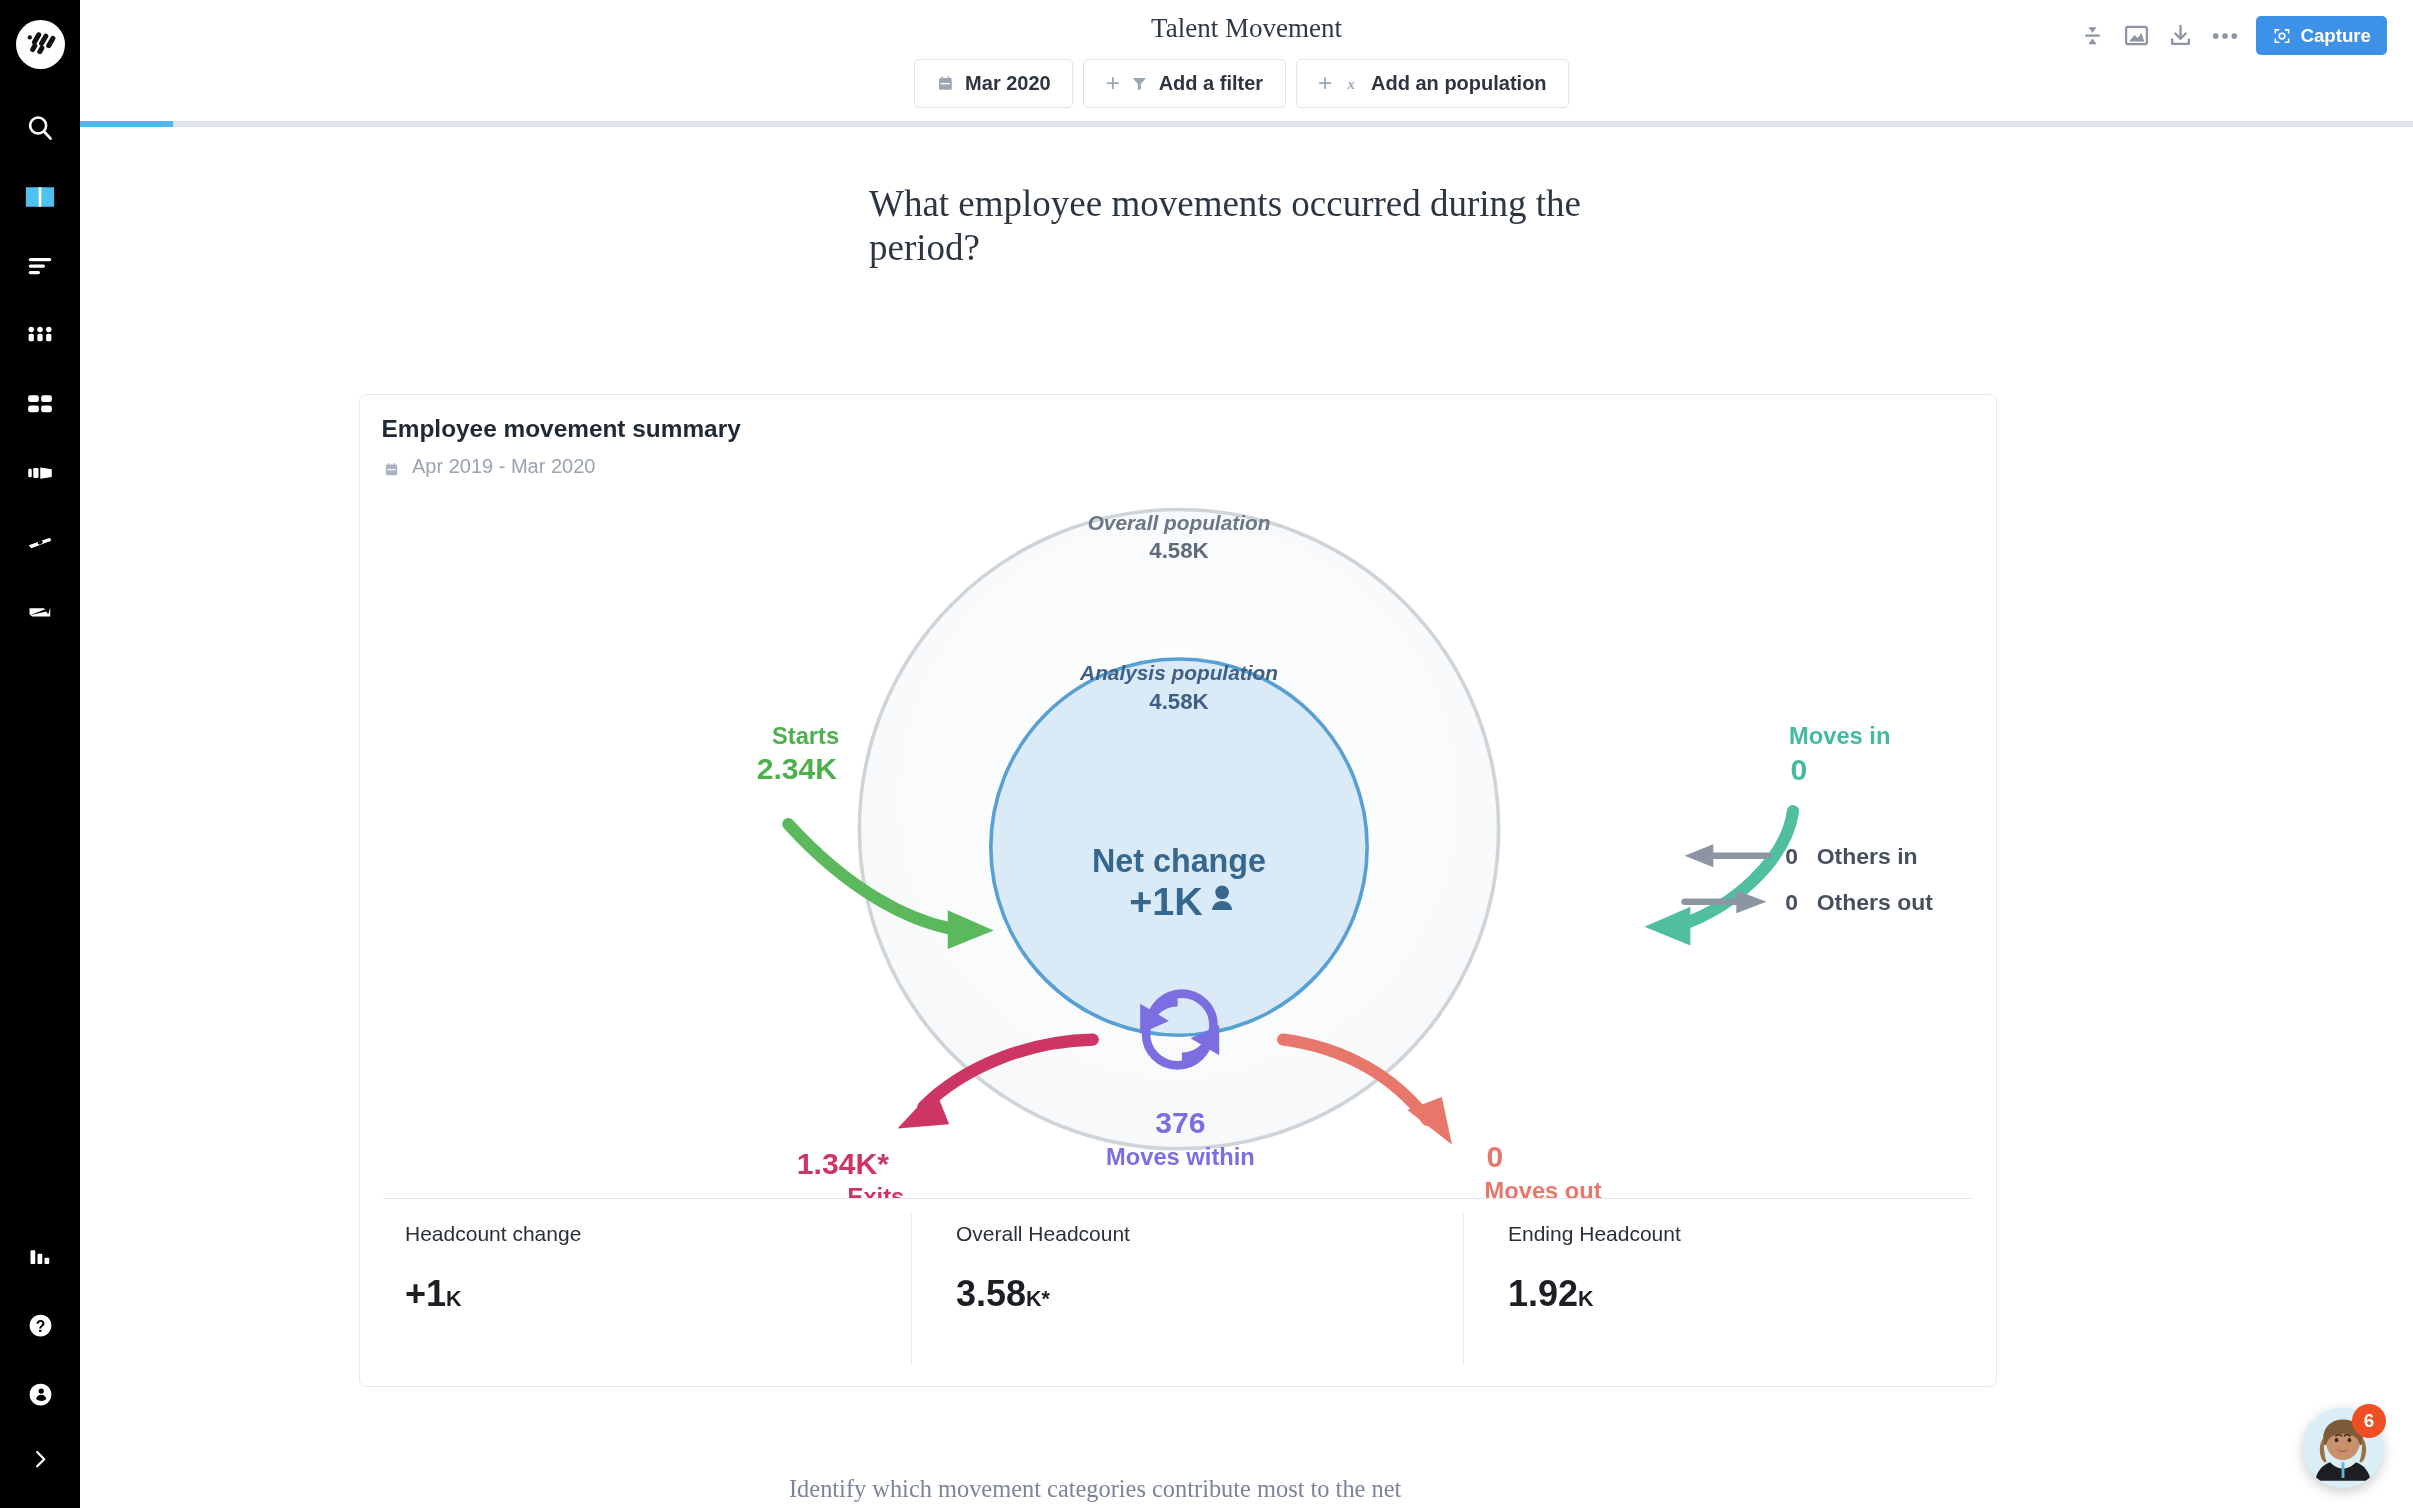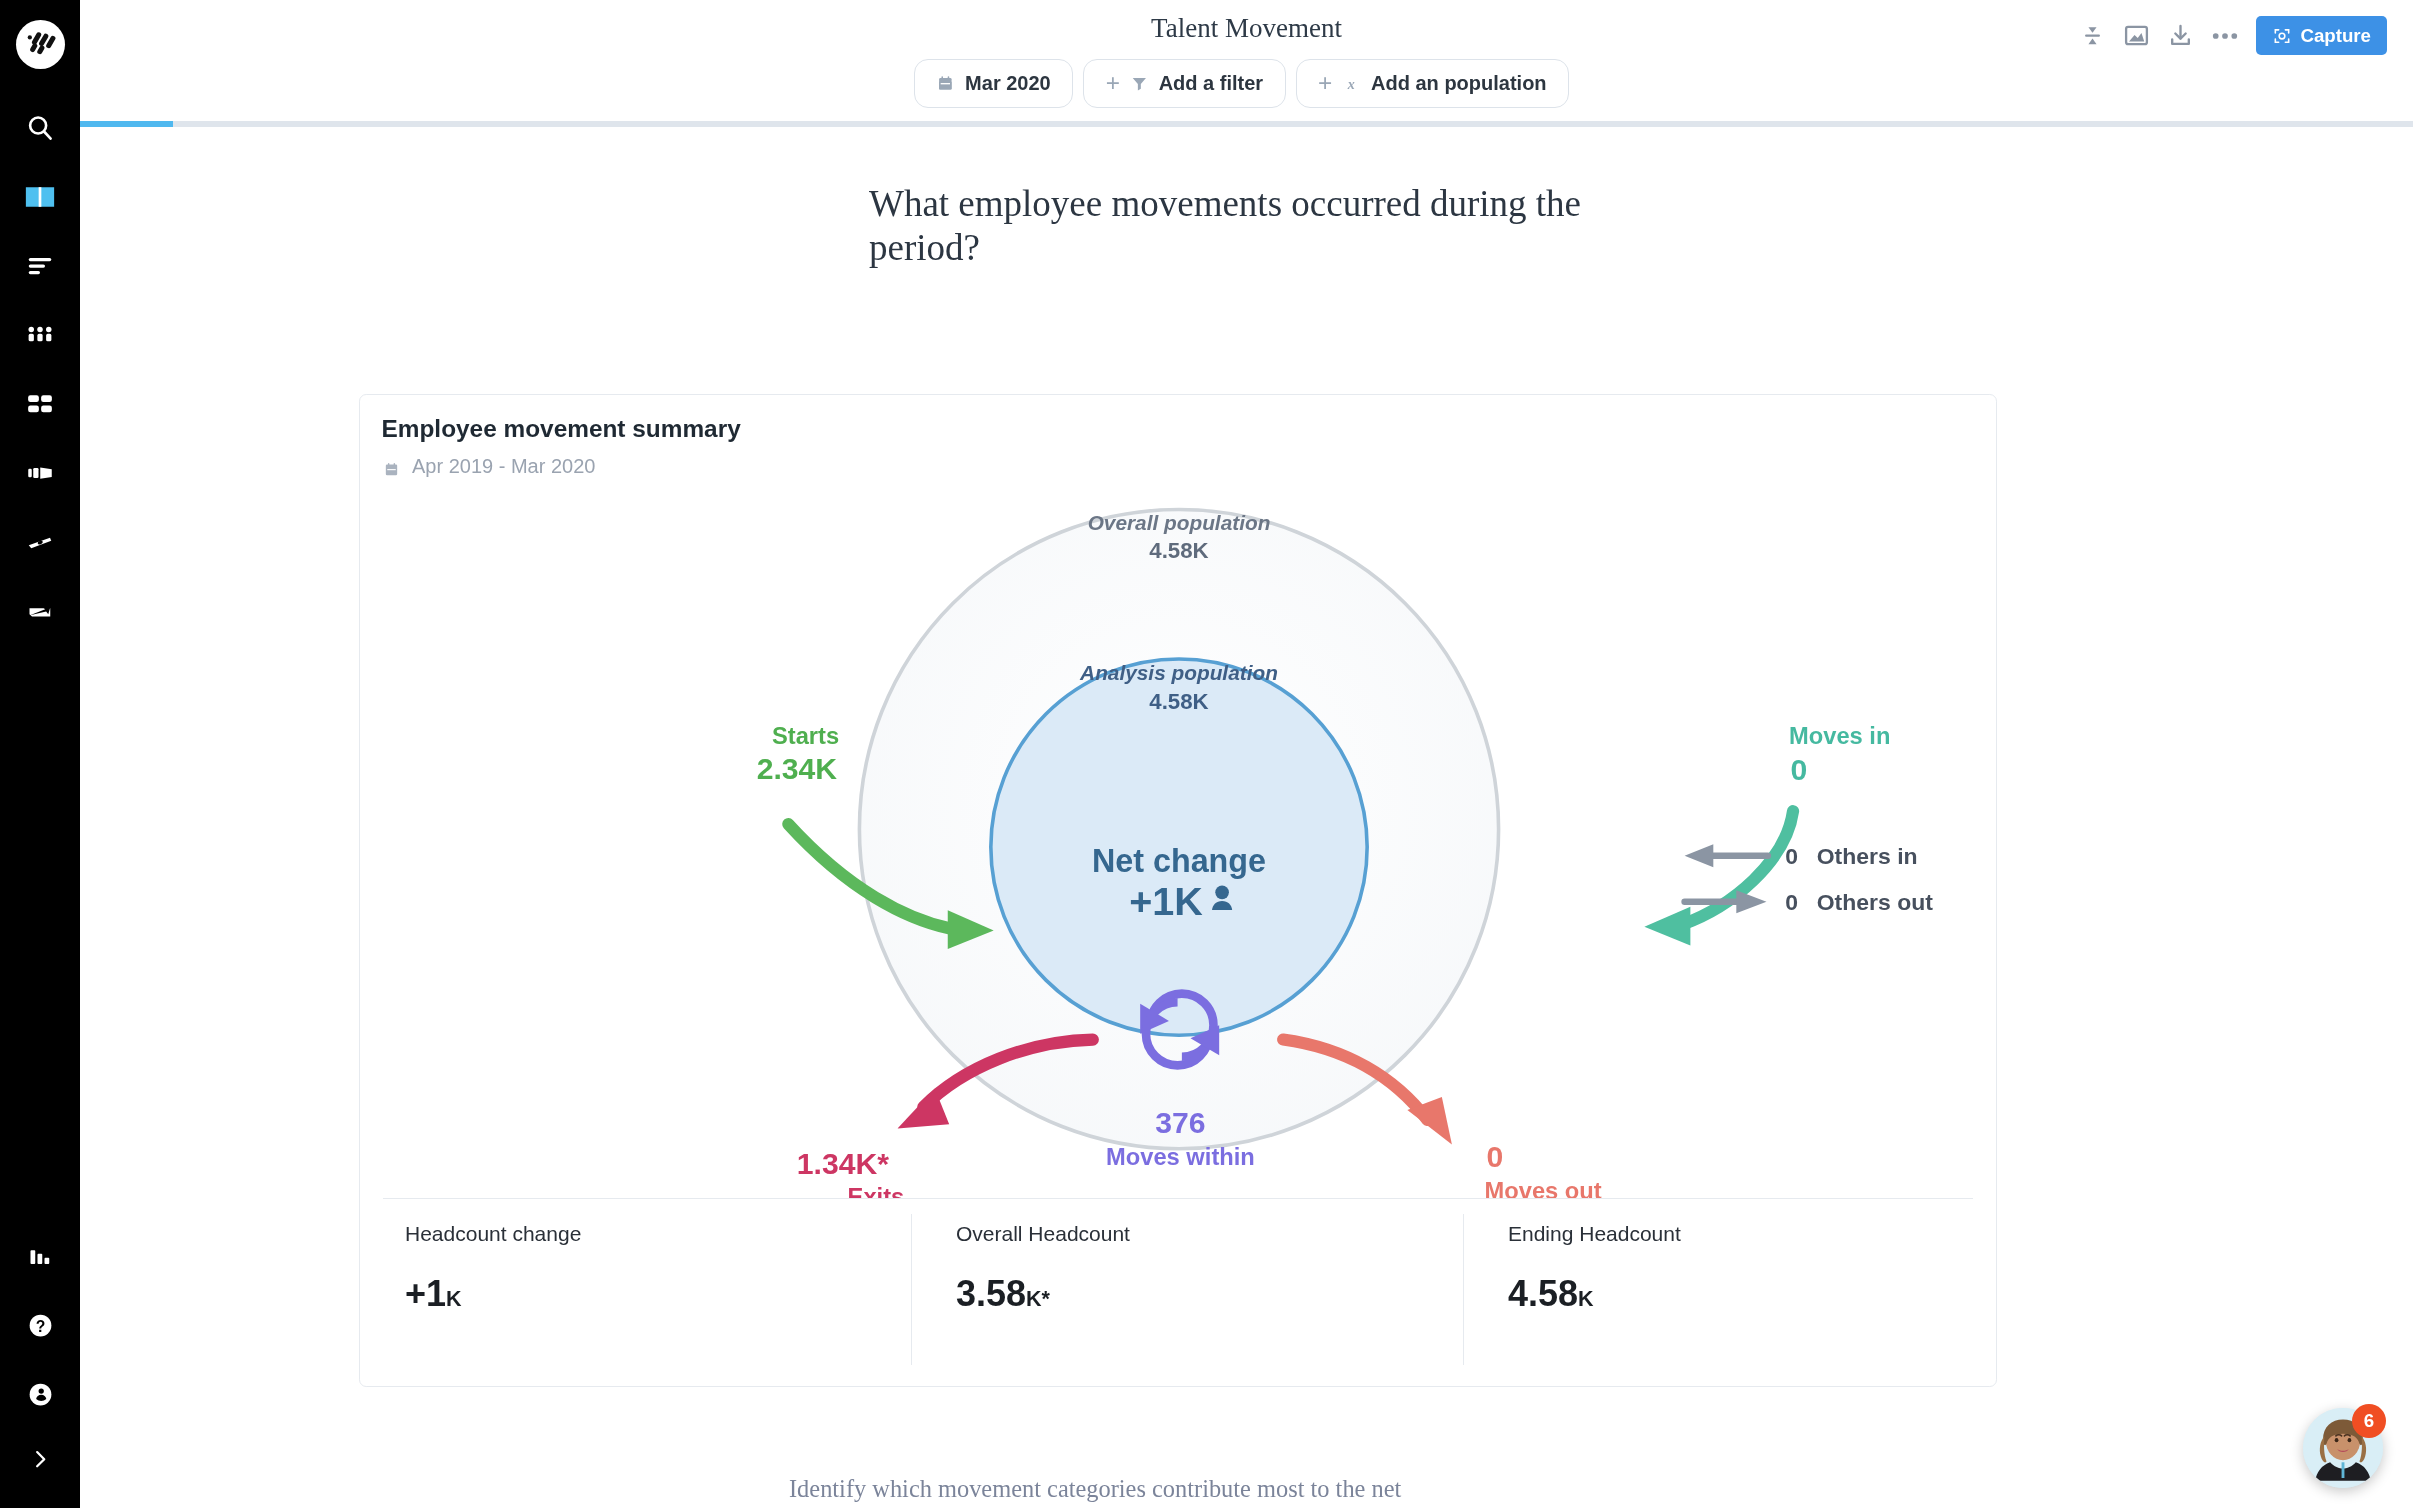"Mar 2020" .pill { border-radius: 14px -> 5px }
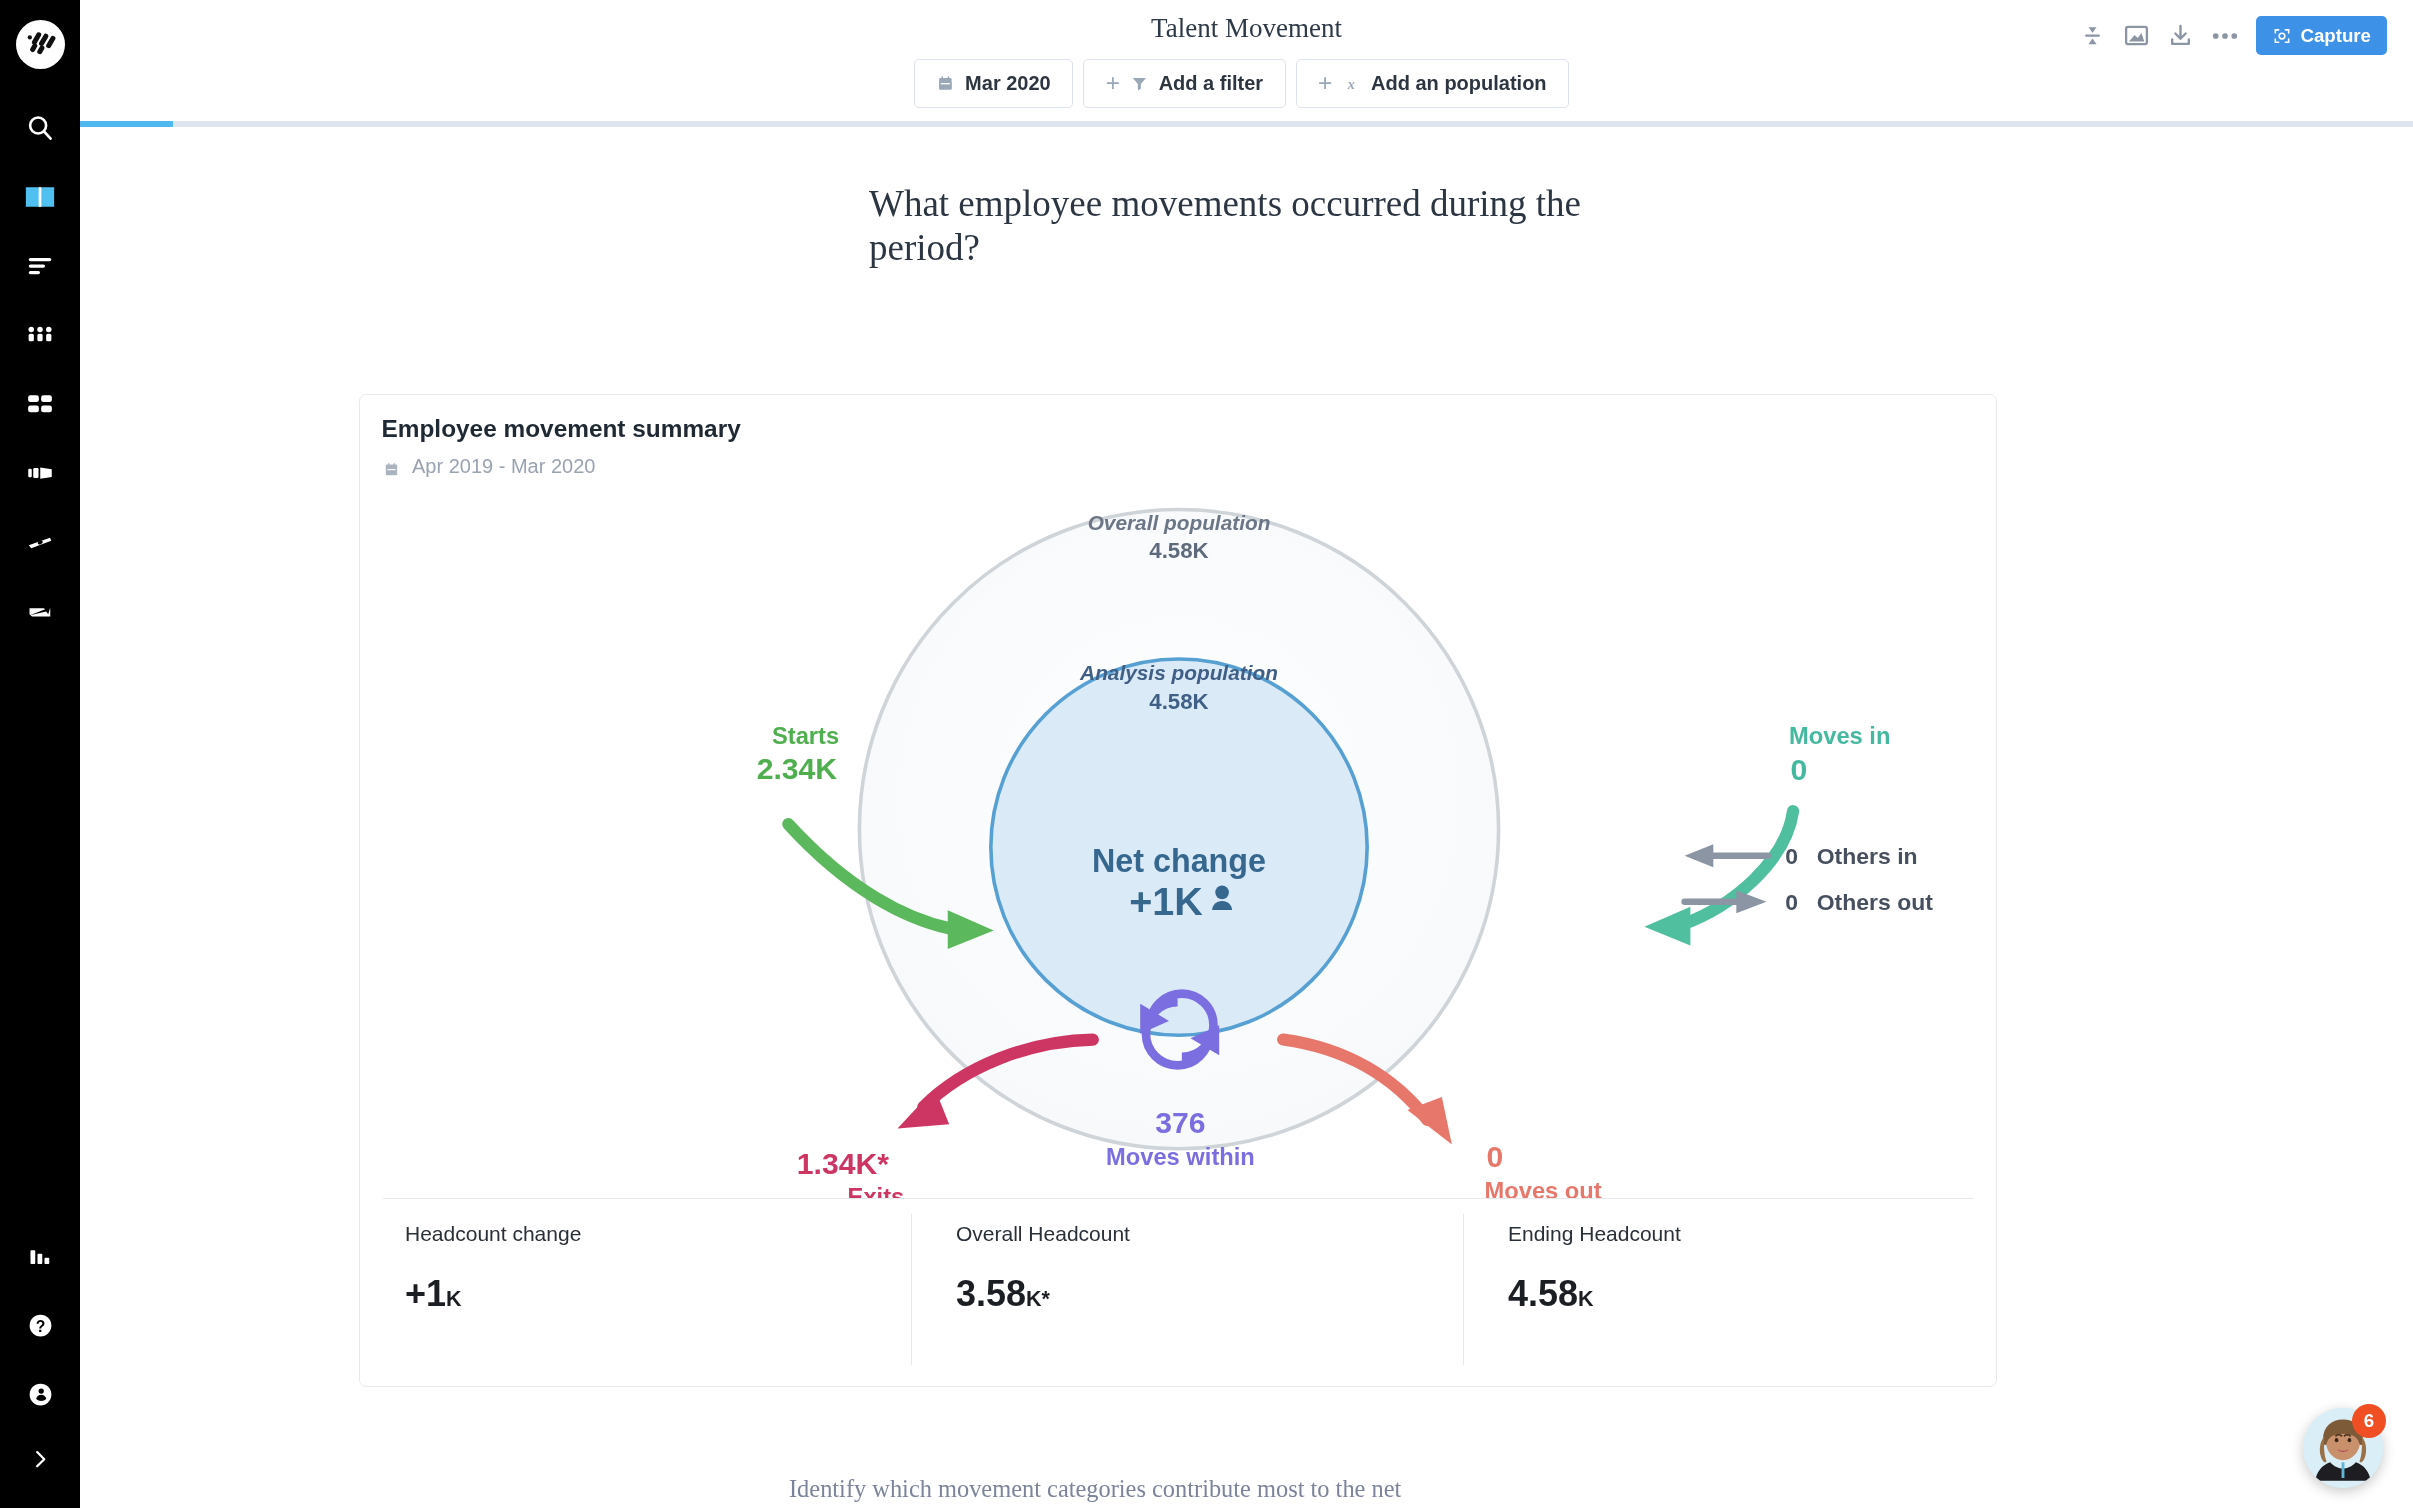"4.58" span { text: 4.58 -> 1.92 }
